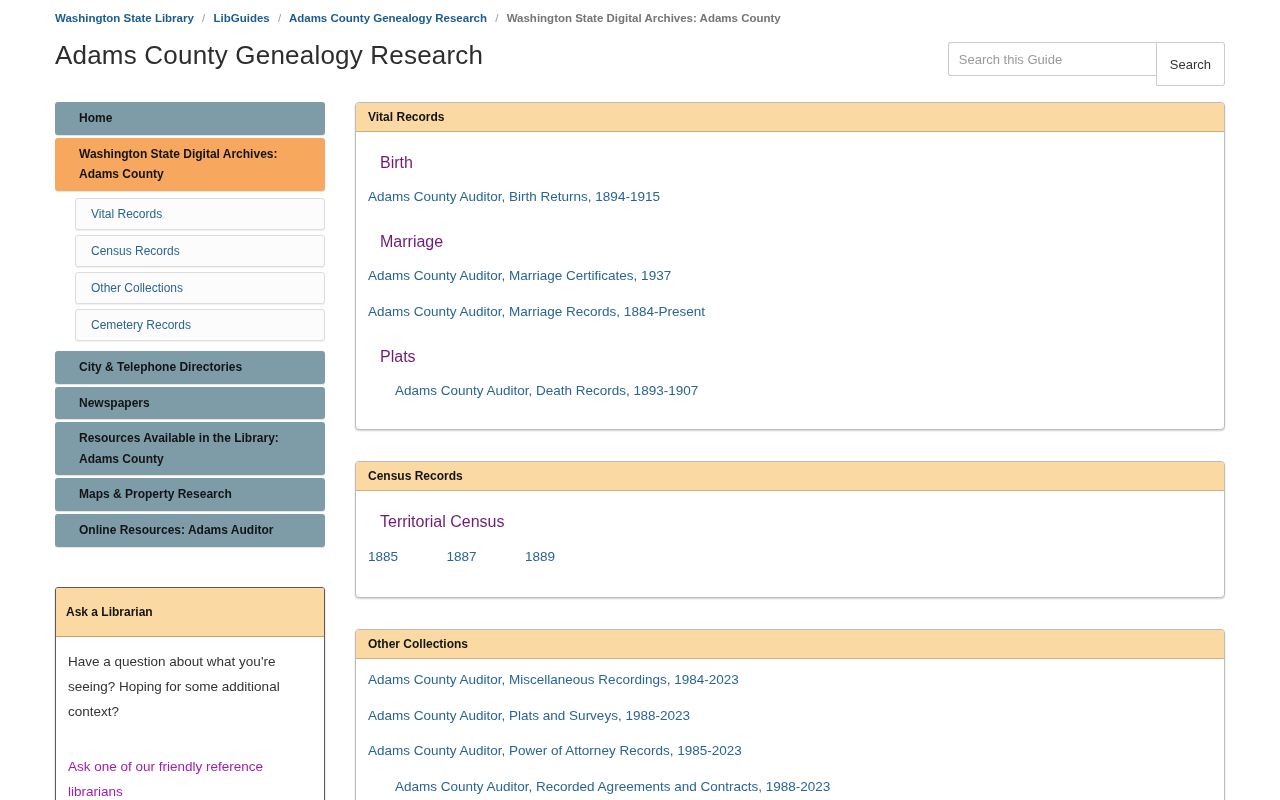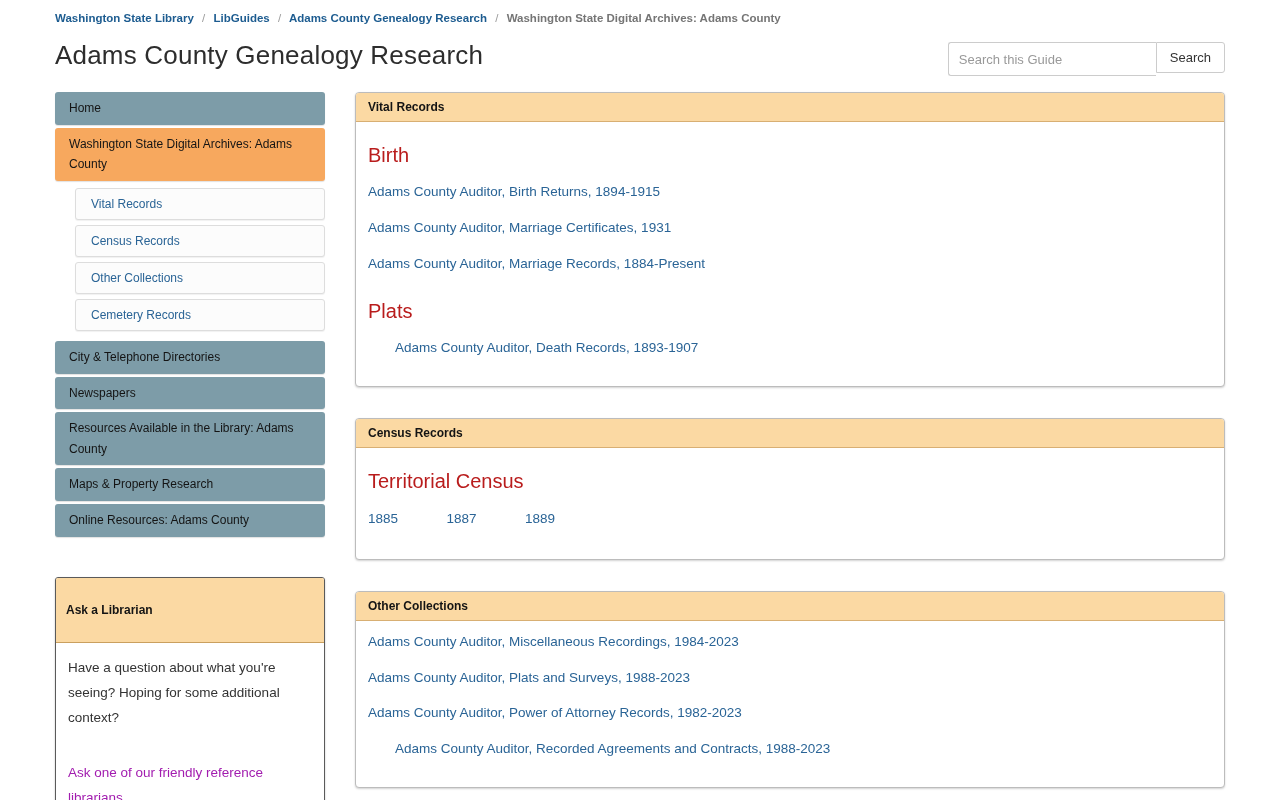"Search" .search button { height: 31px -> 44px }
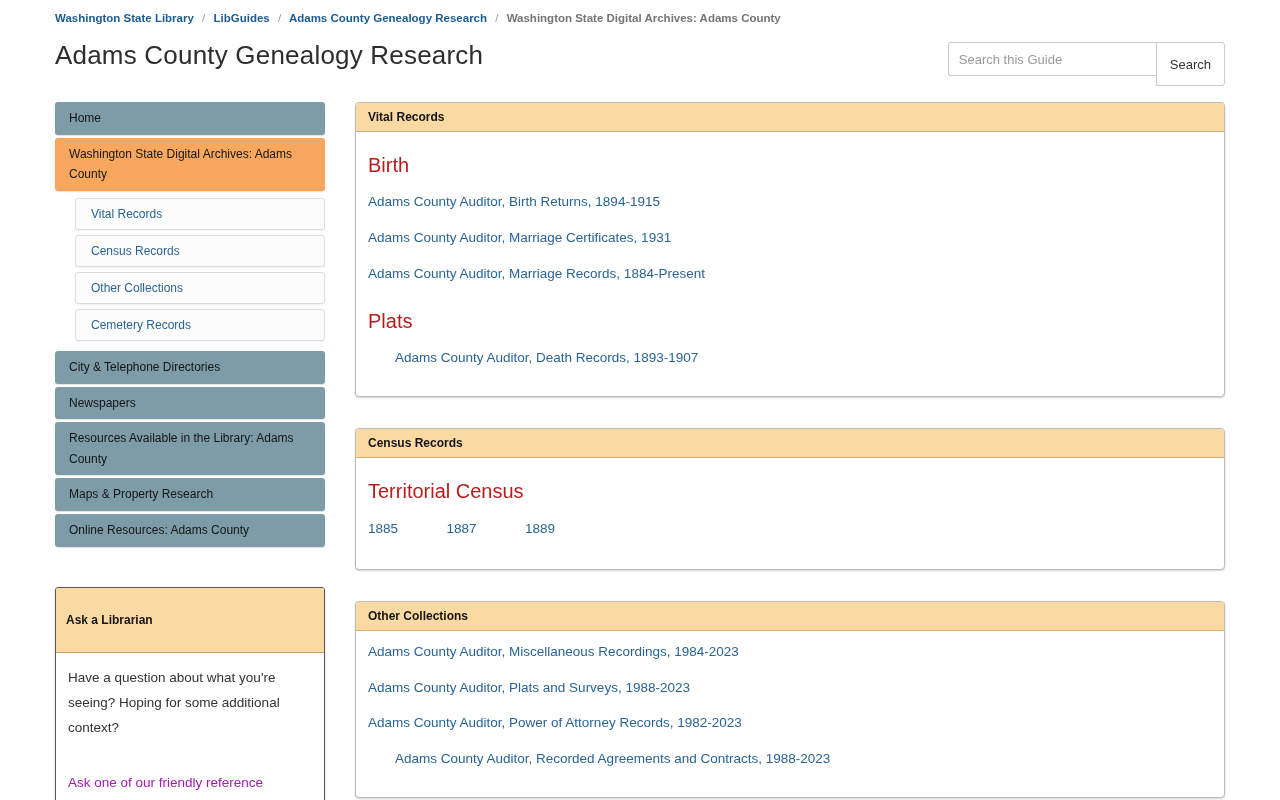"Home" .nav-item { font-weight: normal -> bold; padding: 6px 14px -> 6px 24px }
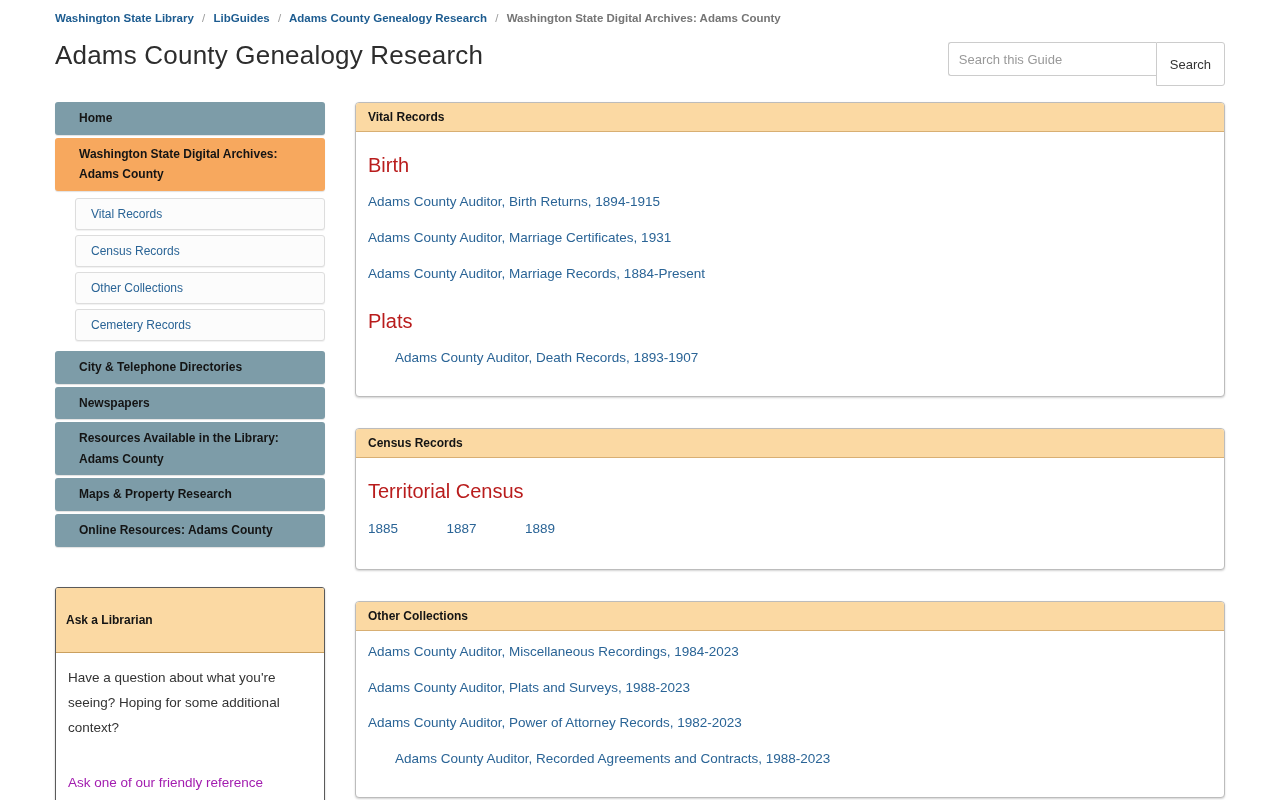"Birth" .section-heading { color: #b91c1c -> #701a75; font-size: 20px -> 16px; margin: 26px 0 16px -> 26px 12px 16px }
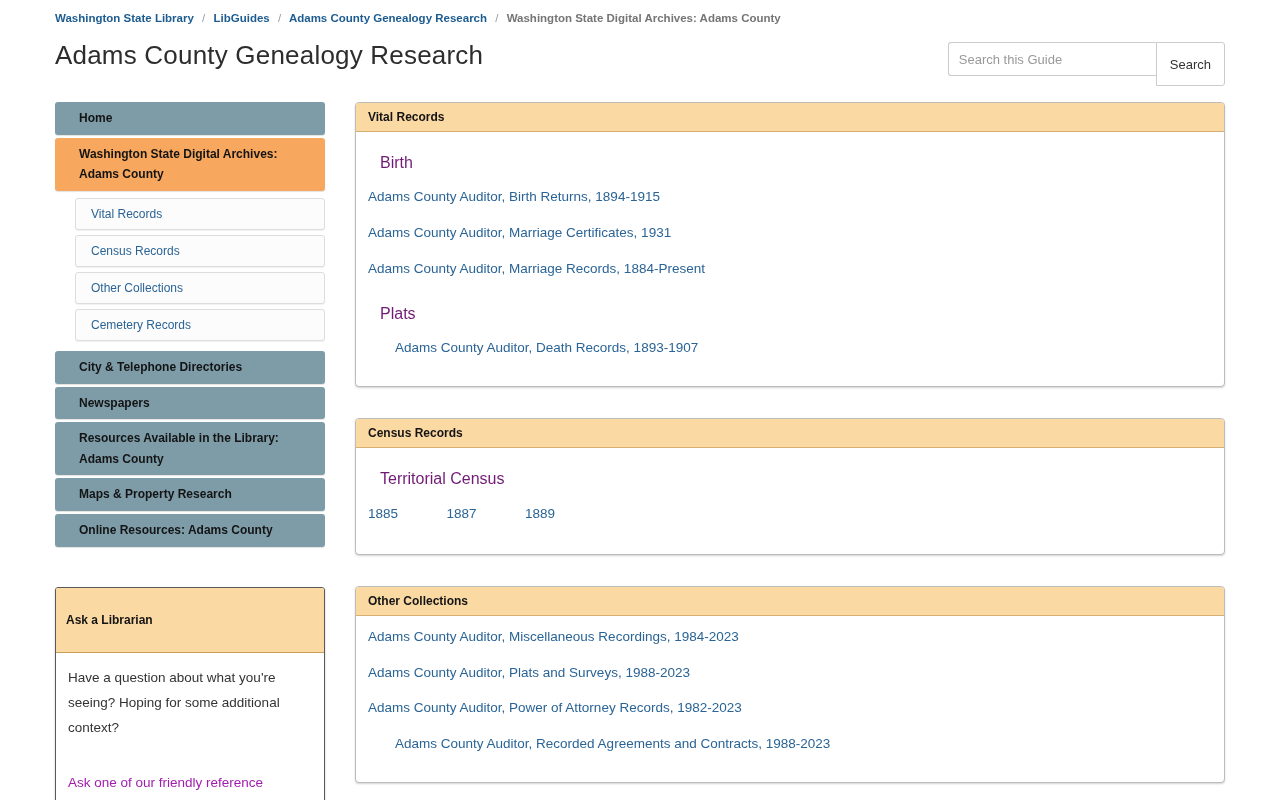"Marriage" h2.section-heading { html: none -> <h2>Marriage</h2> }
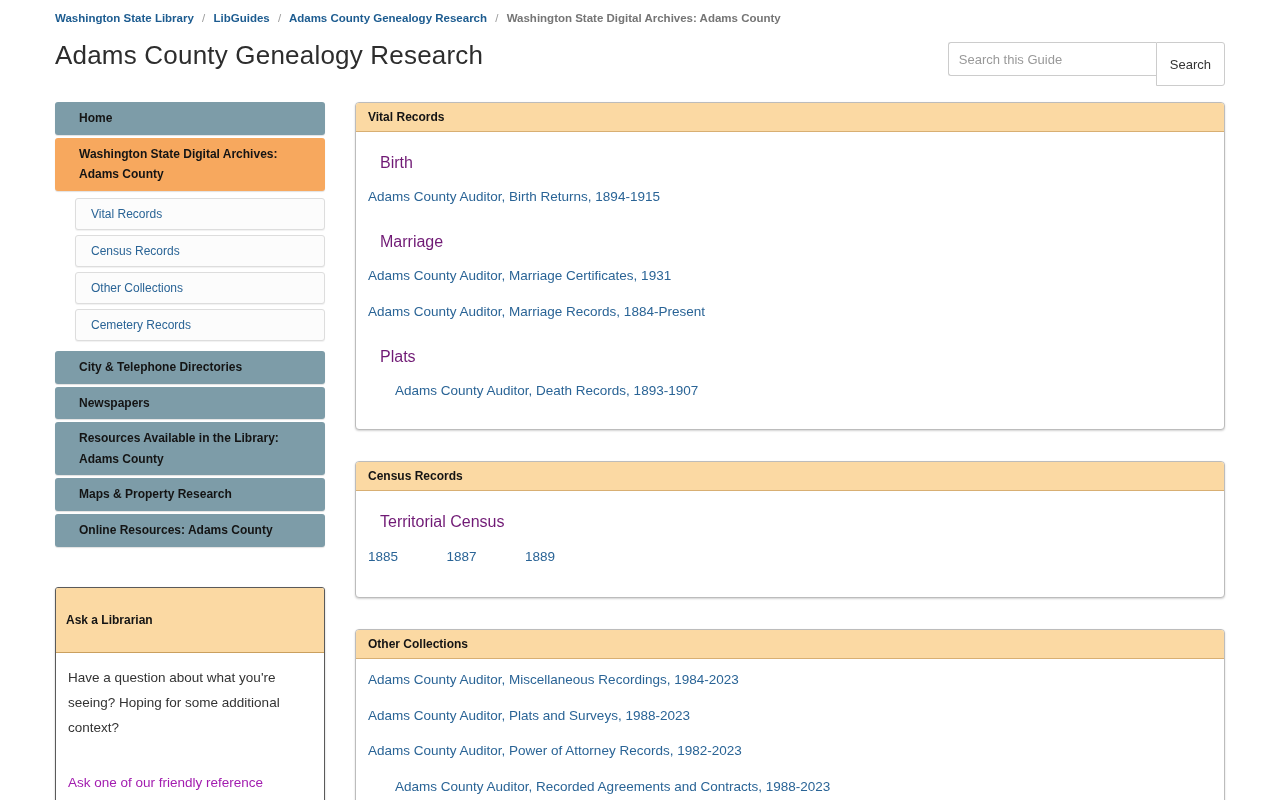"Adams County Auditor, Marriage" a.record-link { text: 1931 -> 1937 }
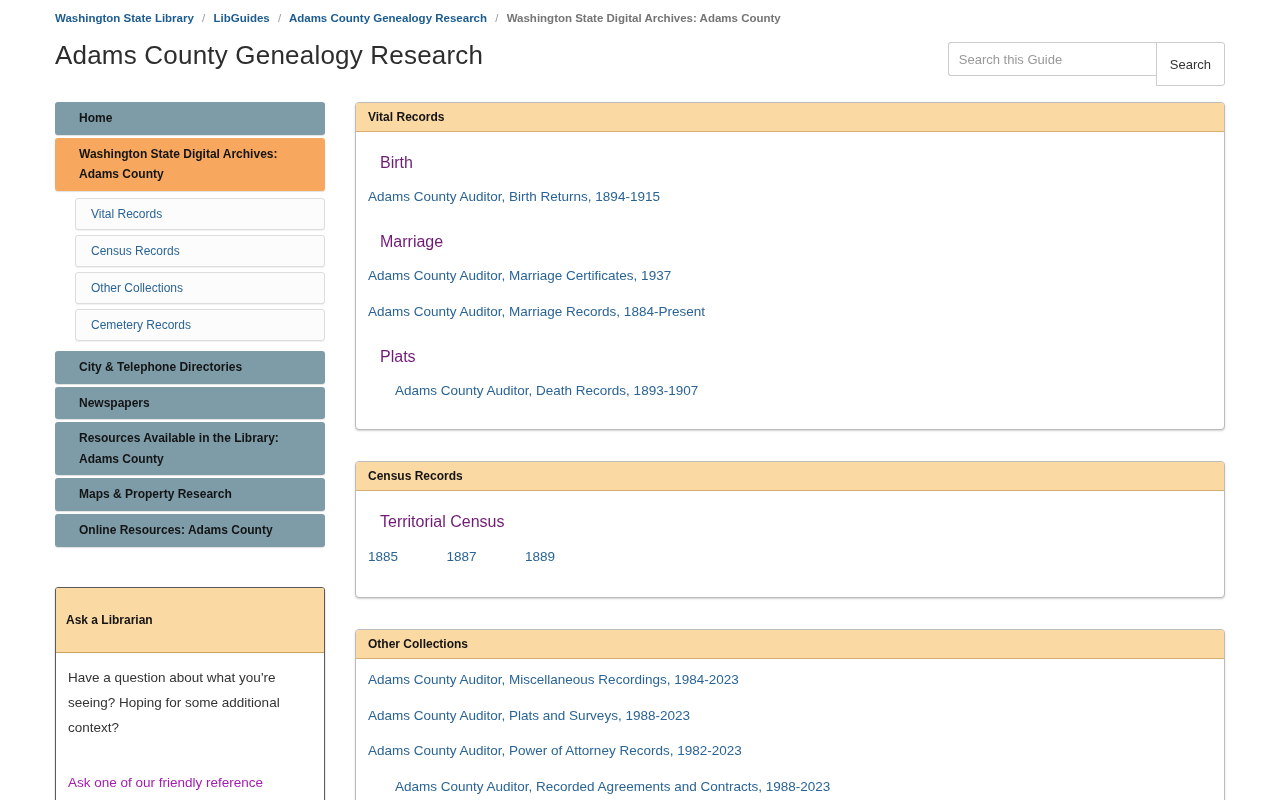"Online Resources: Adams County" div.nav-item { text: County -> Auditor }
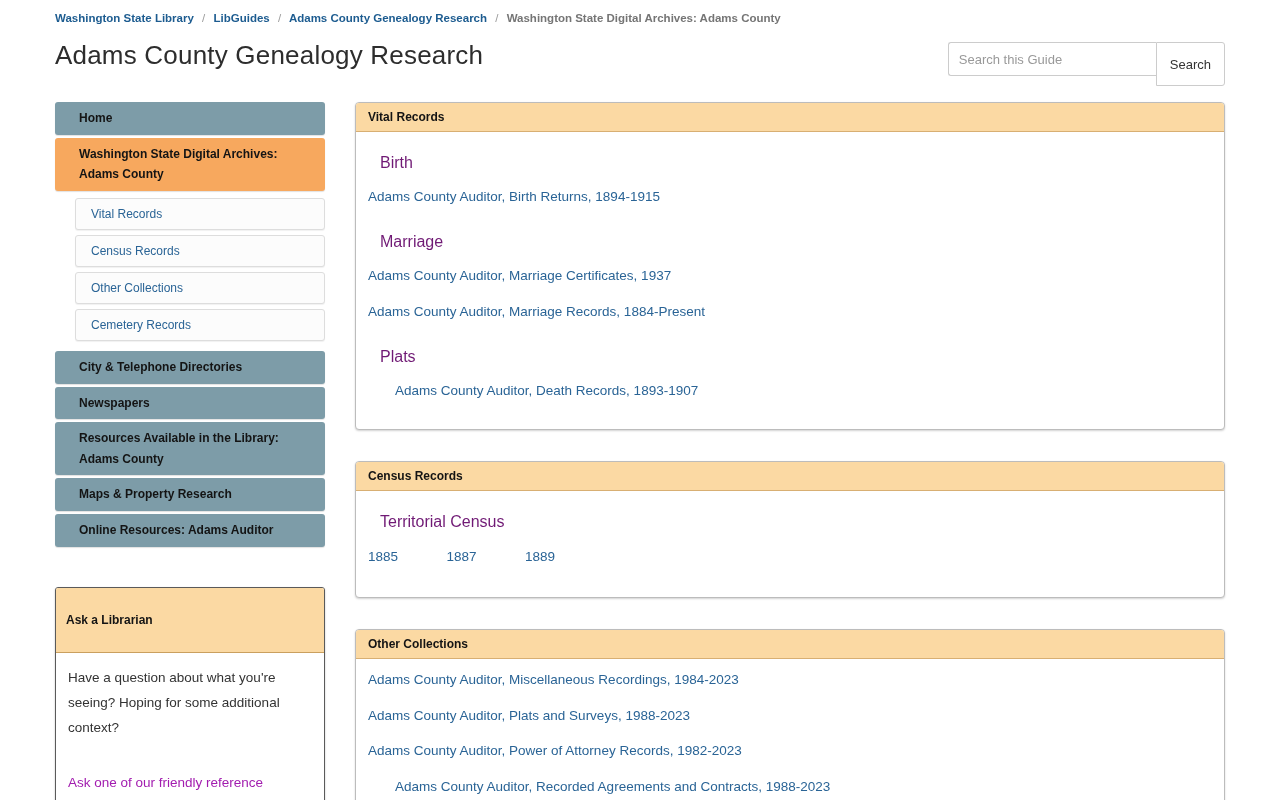"Ask a Librarian" .ask-box-header { padding: 25px 10px -> 17px 10px }
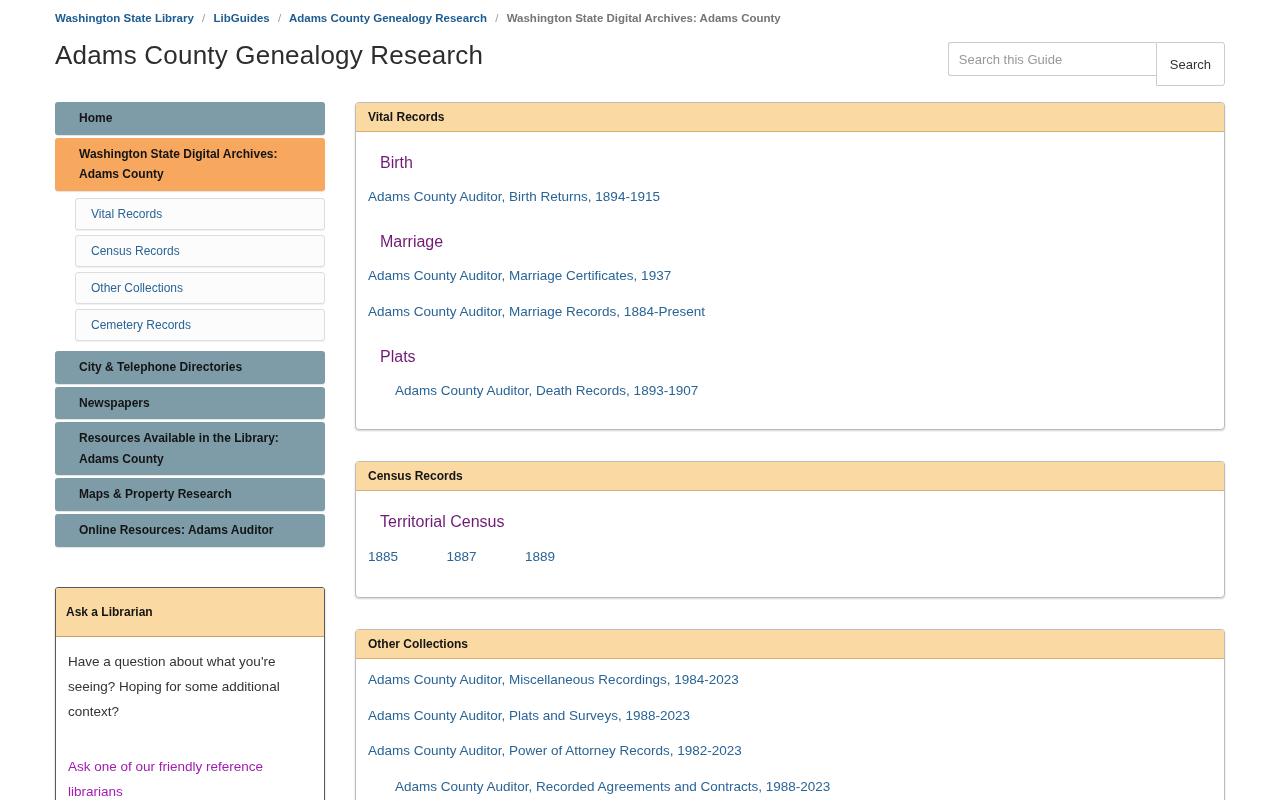"Adams County Auditor, Power of" a.record-link { text: 1982-2023 -> 1985-2023 }
